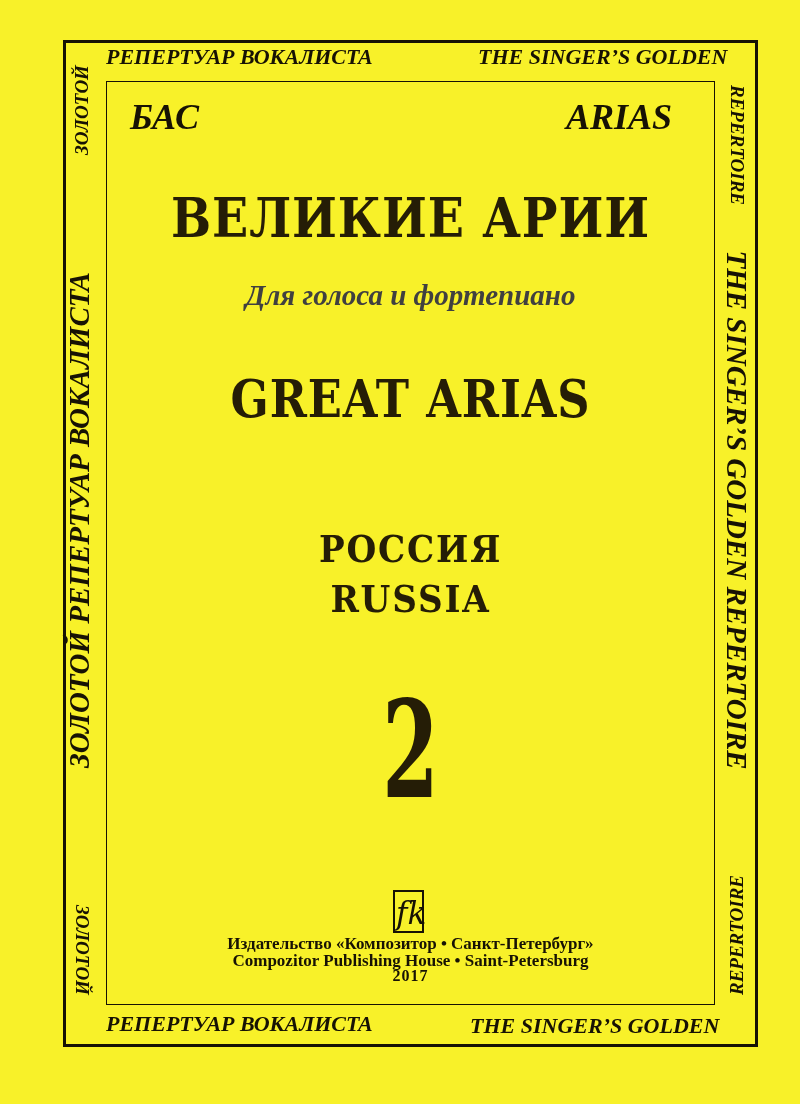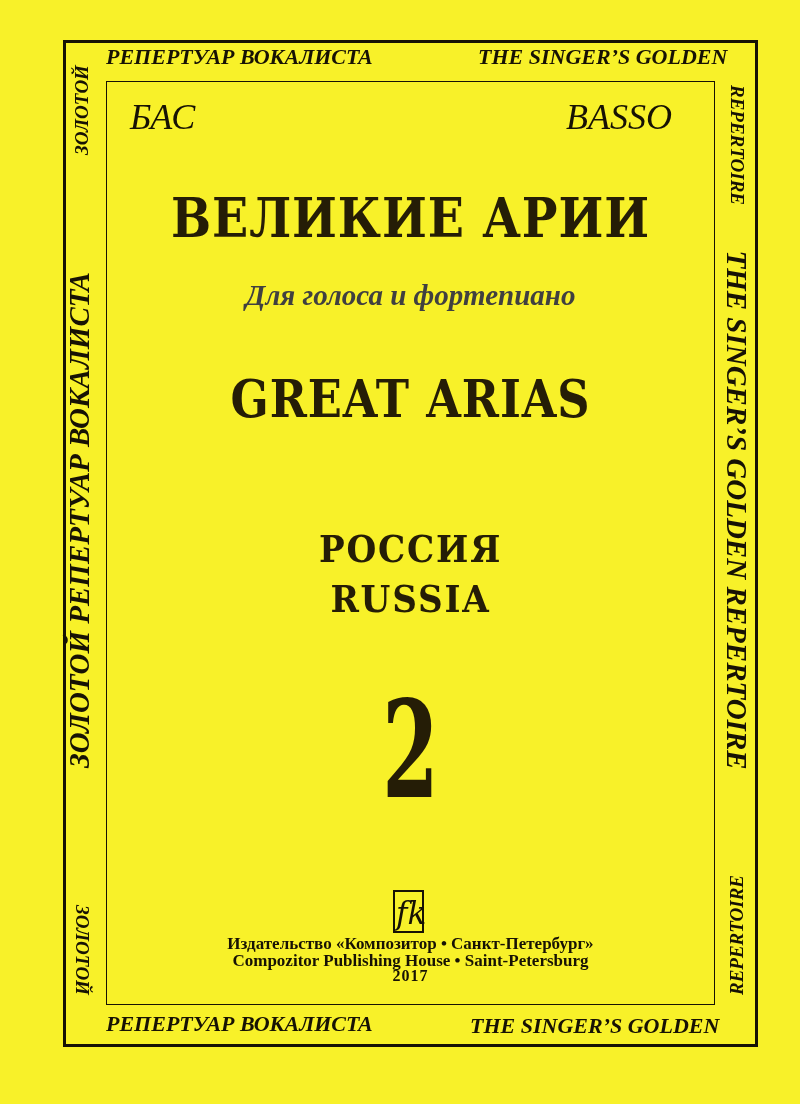"БАС" .voice { font-weight: normal -> bold }
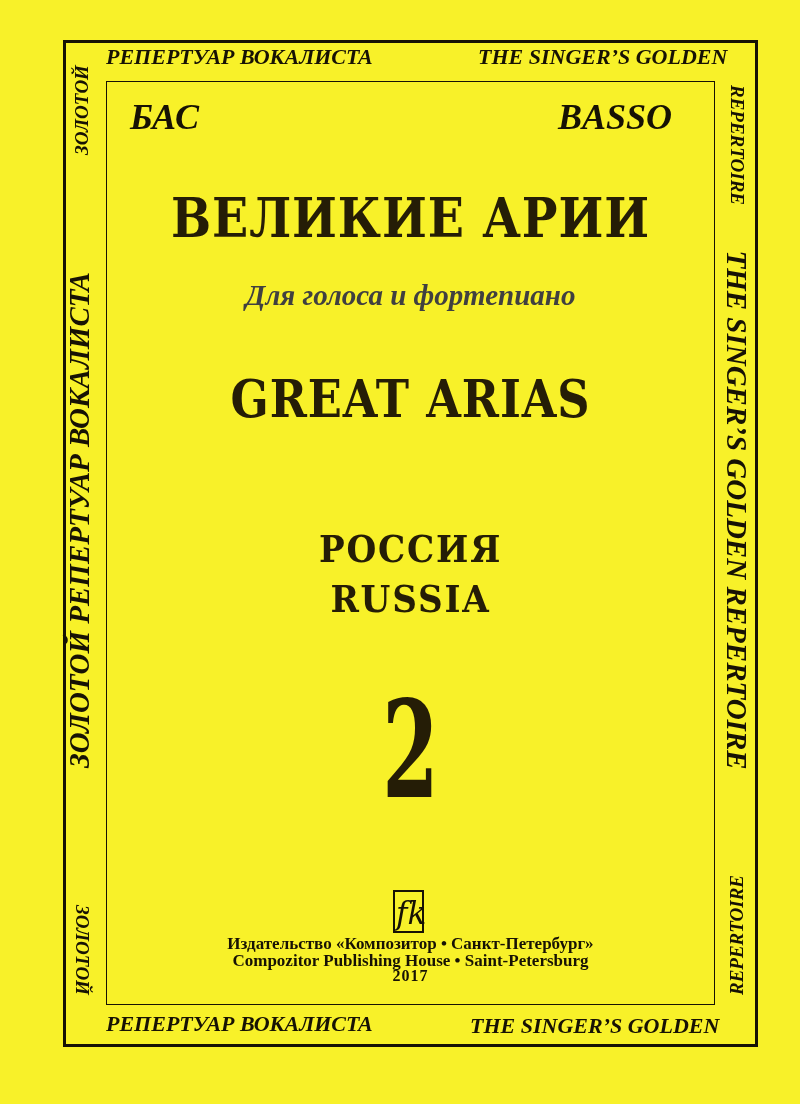"BASSO" div.abs { text: BASSO -> ARIAS }
